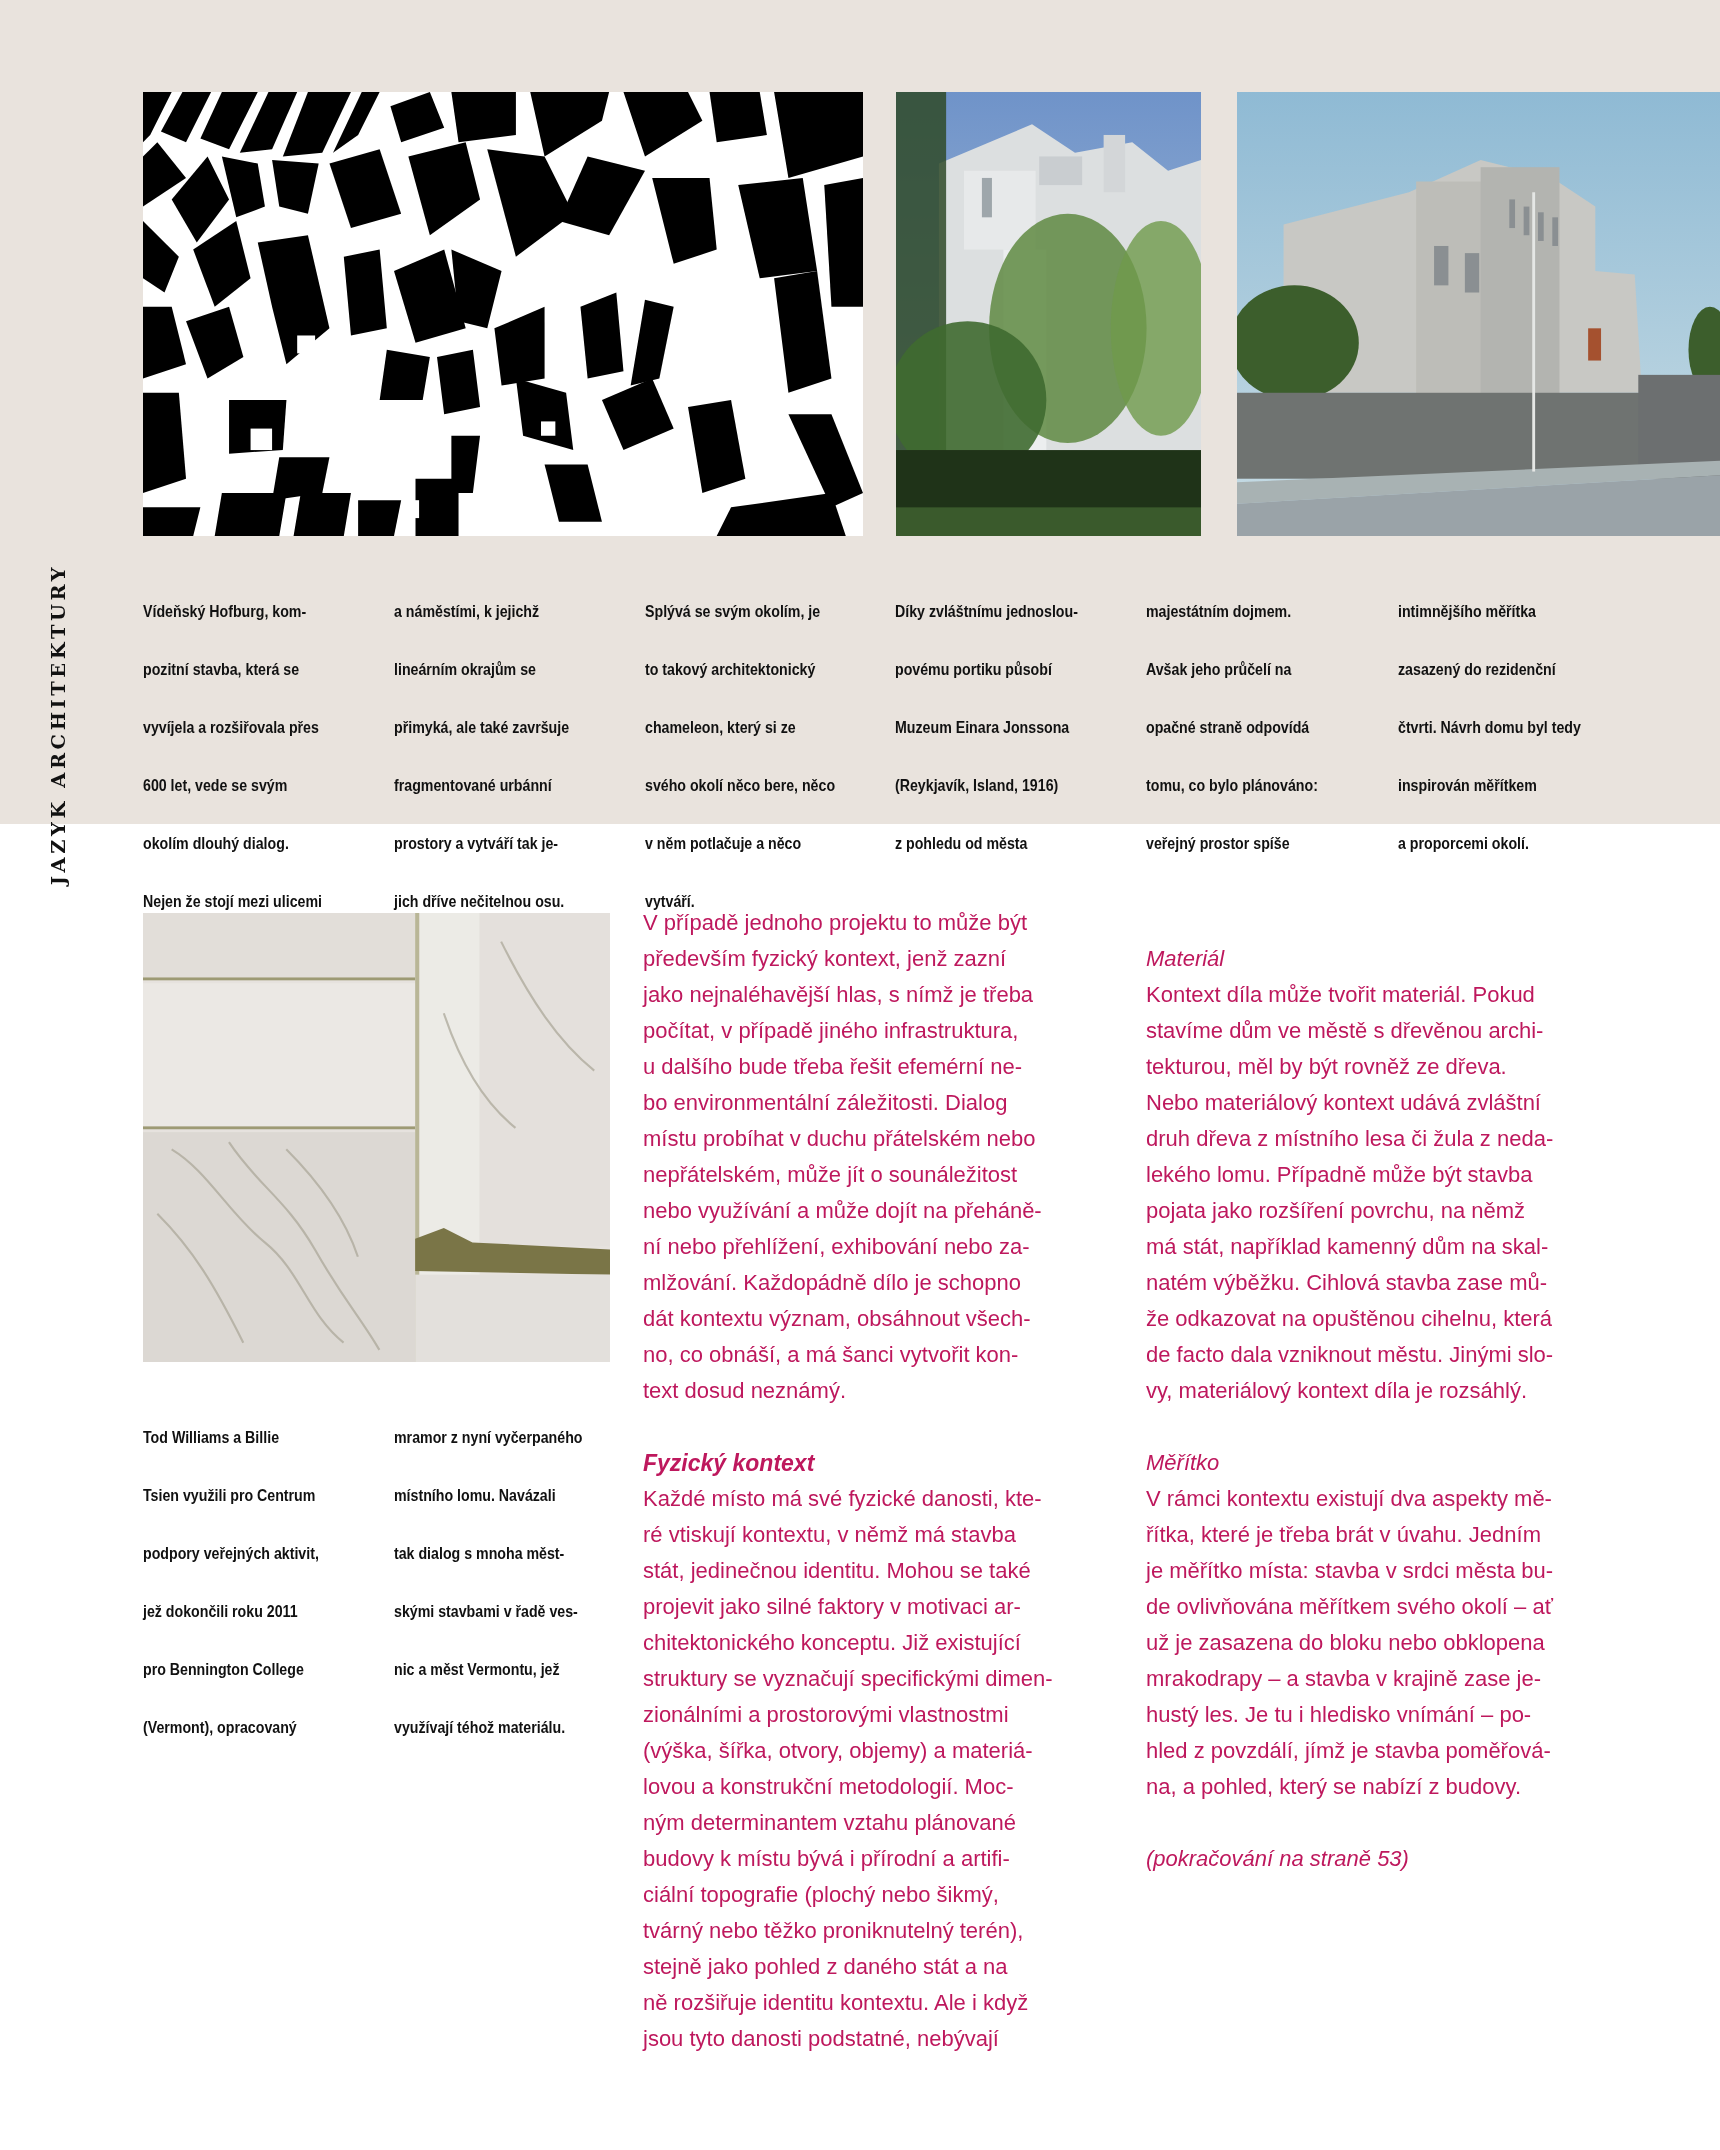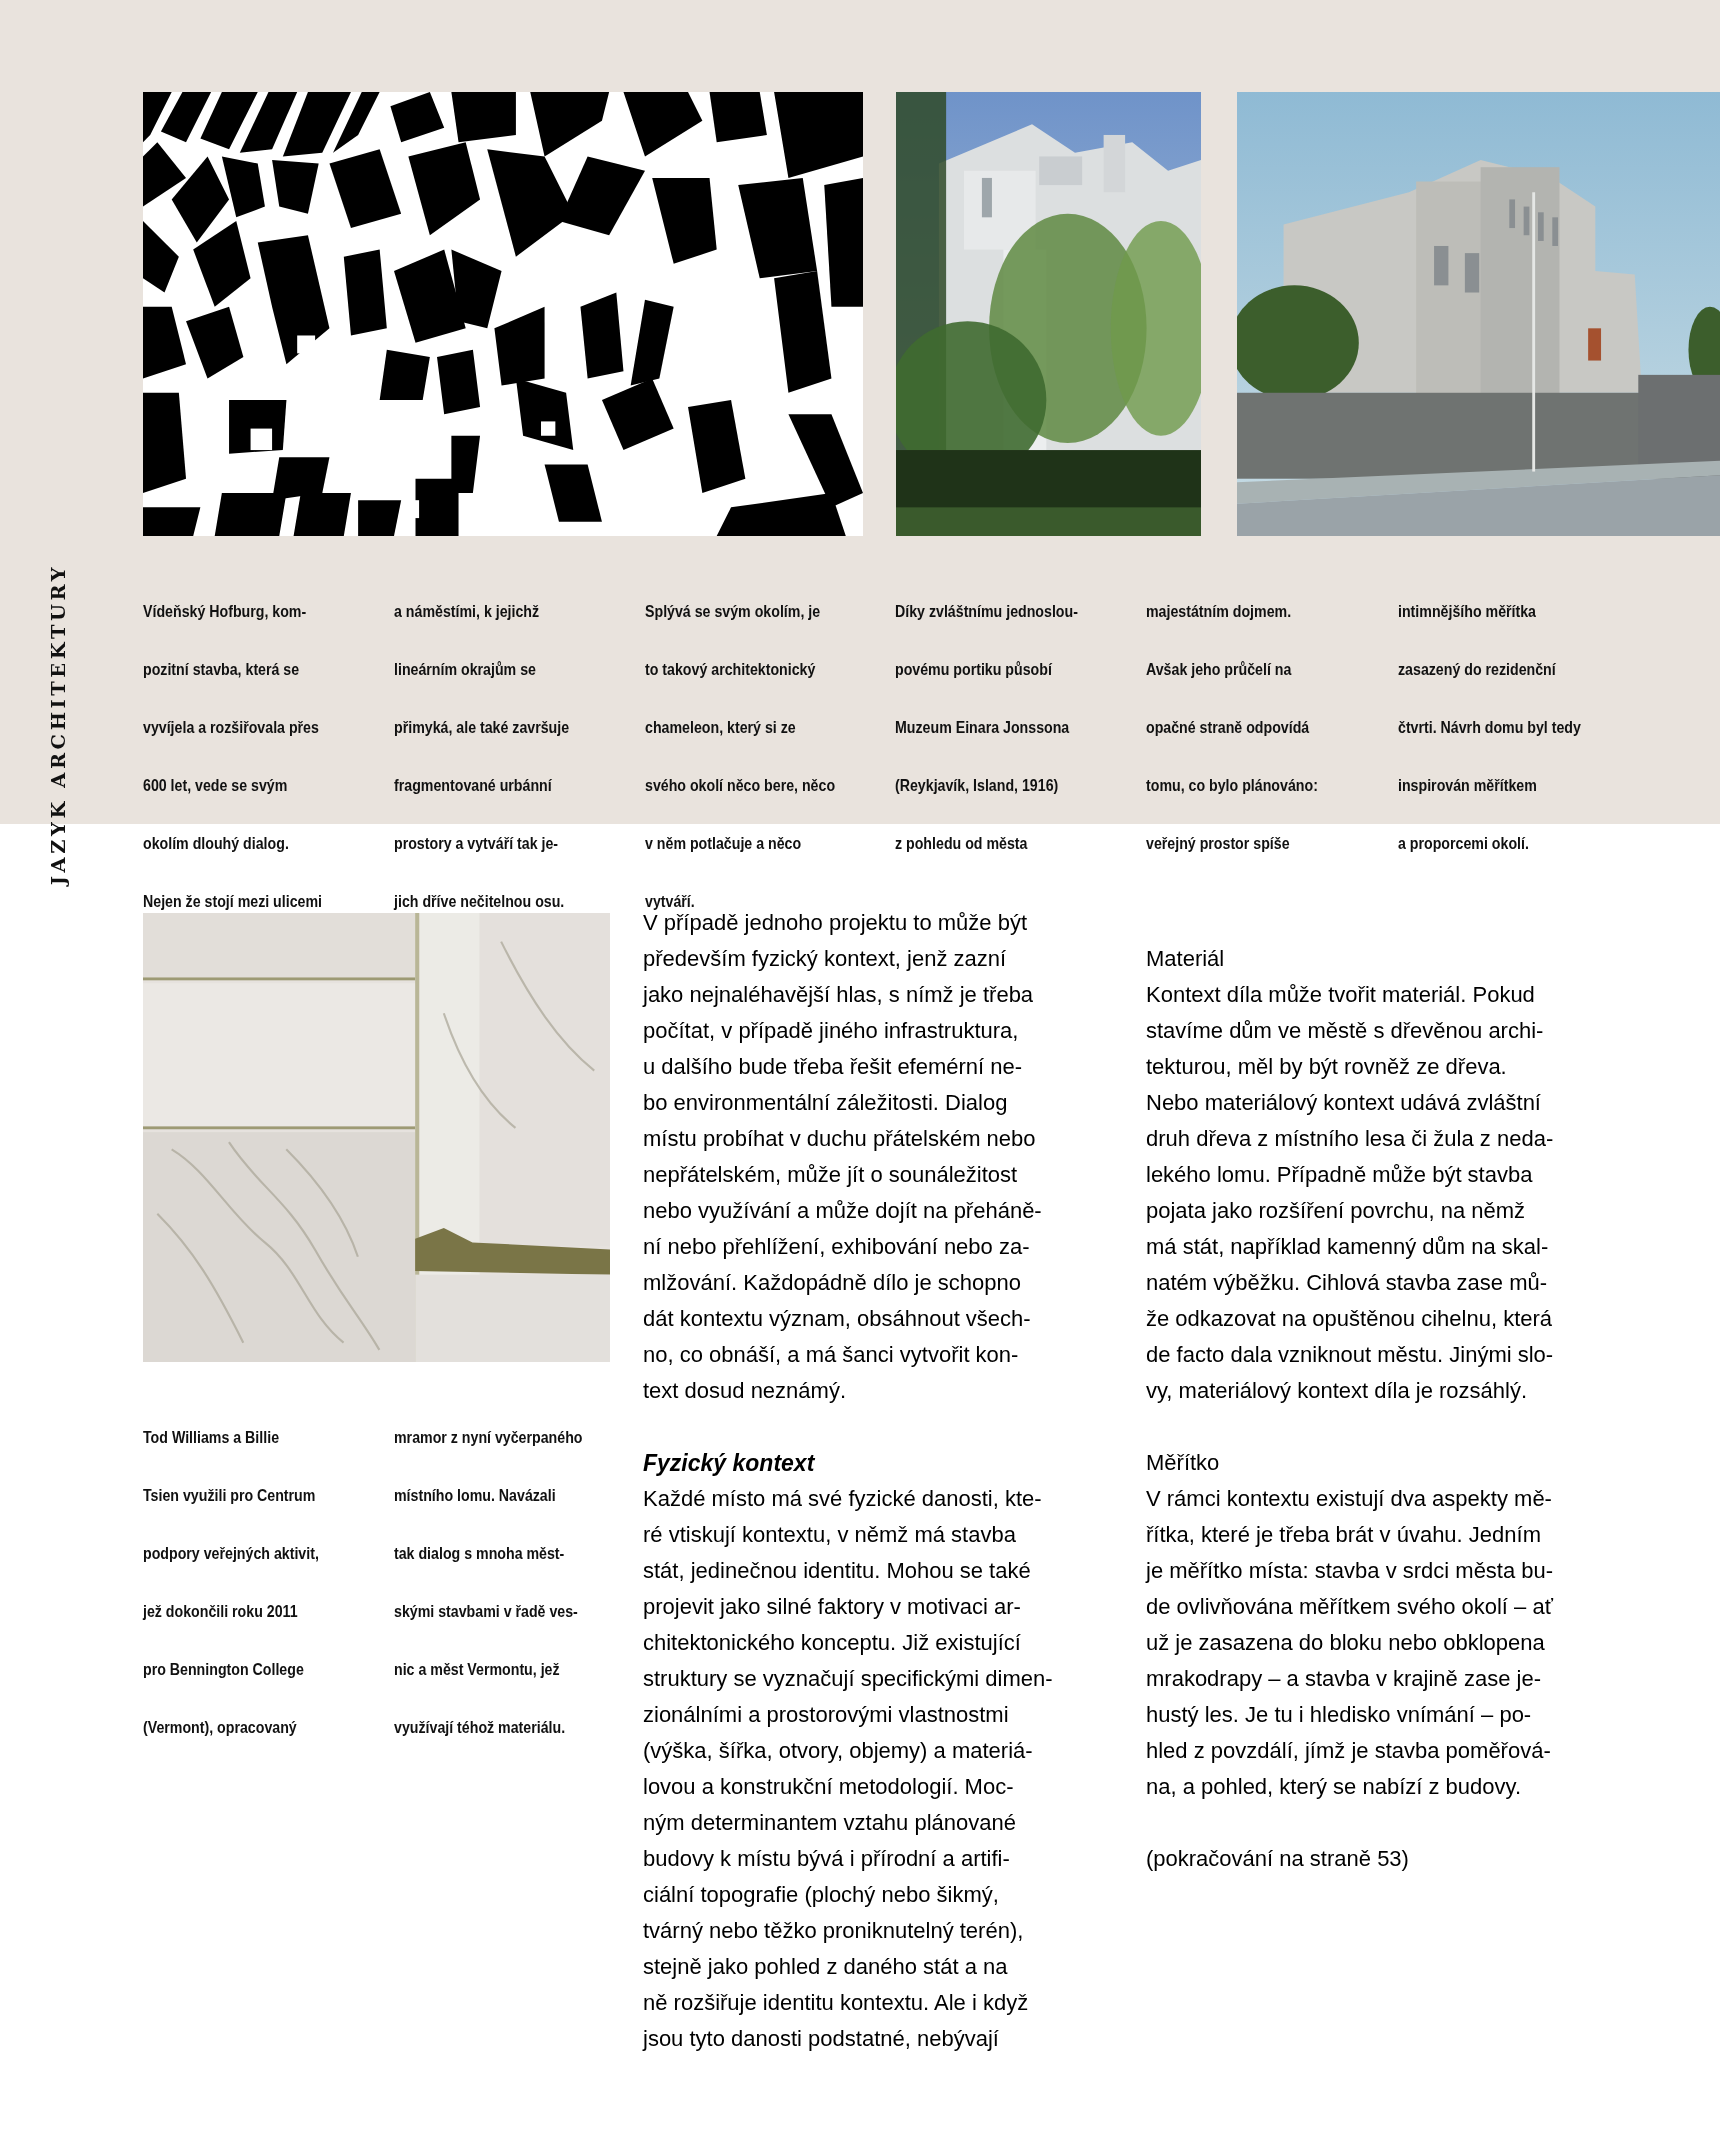"V případě jednoho projektu to" .col { color: #000000 -> #be185d }
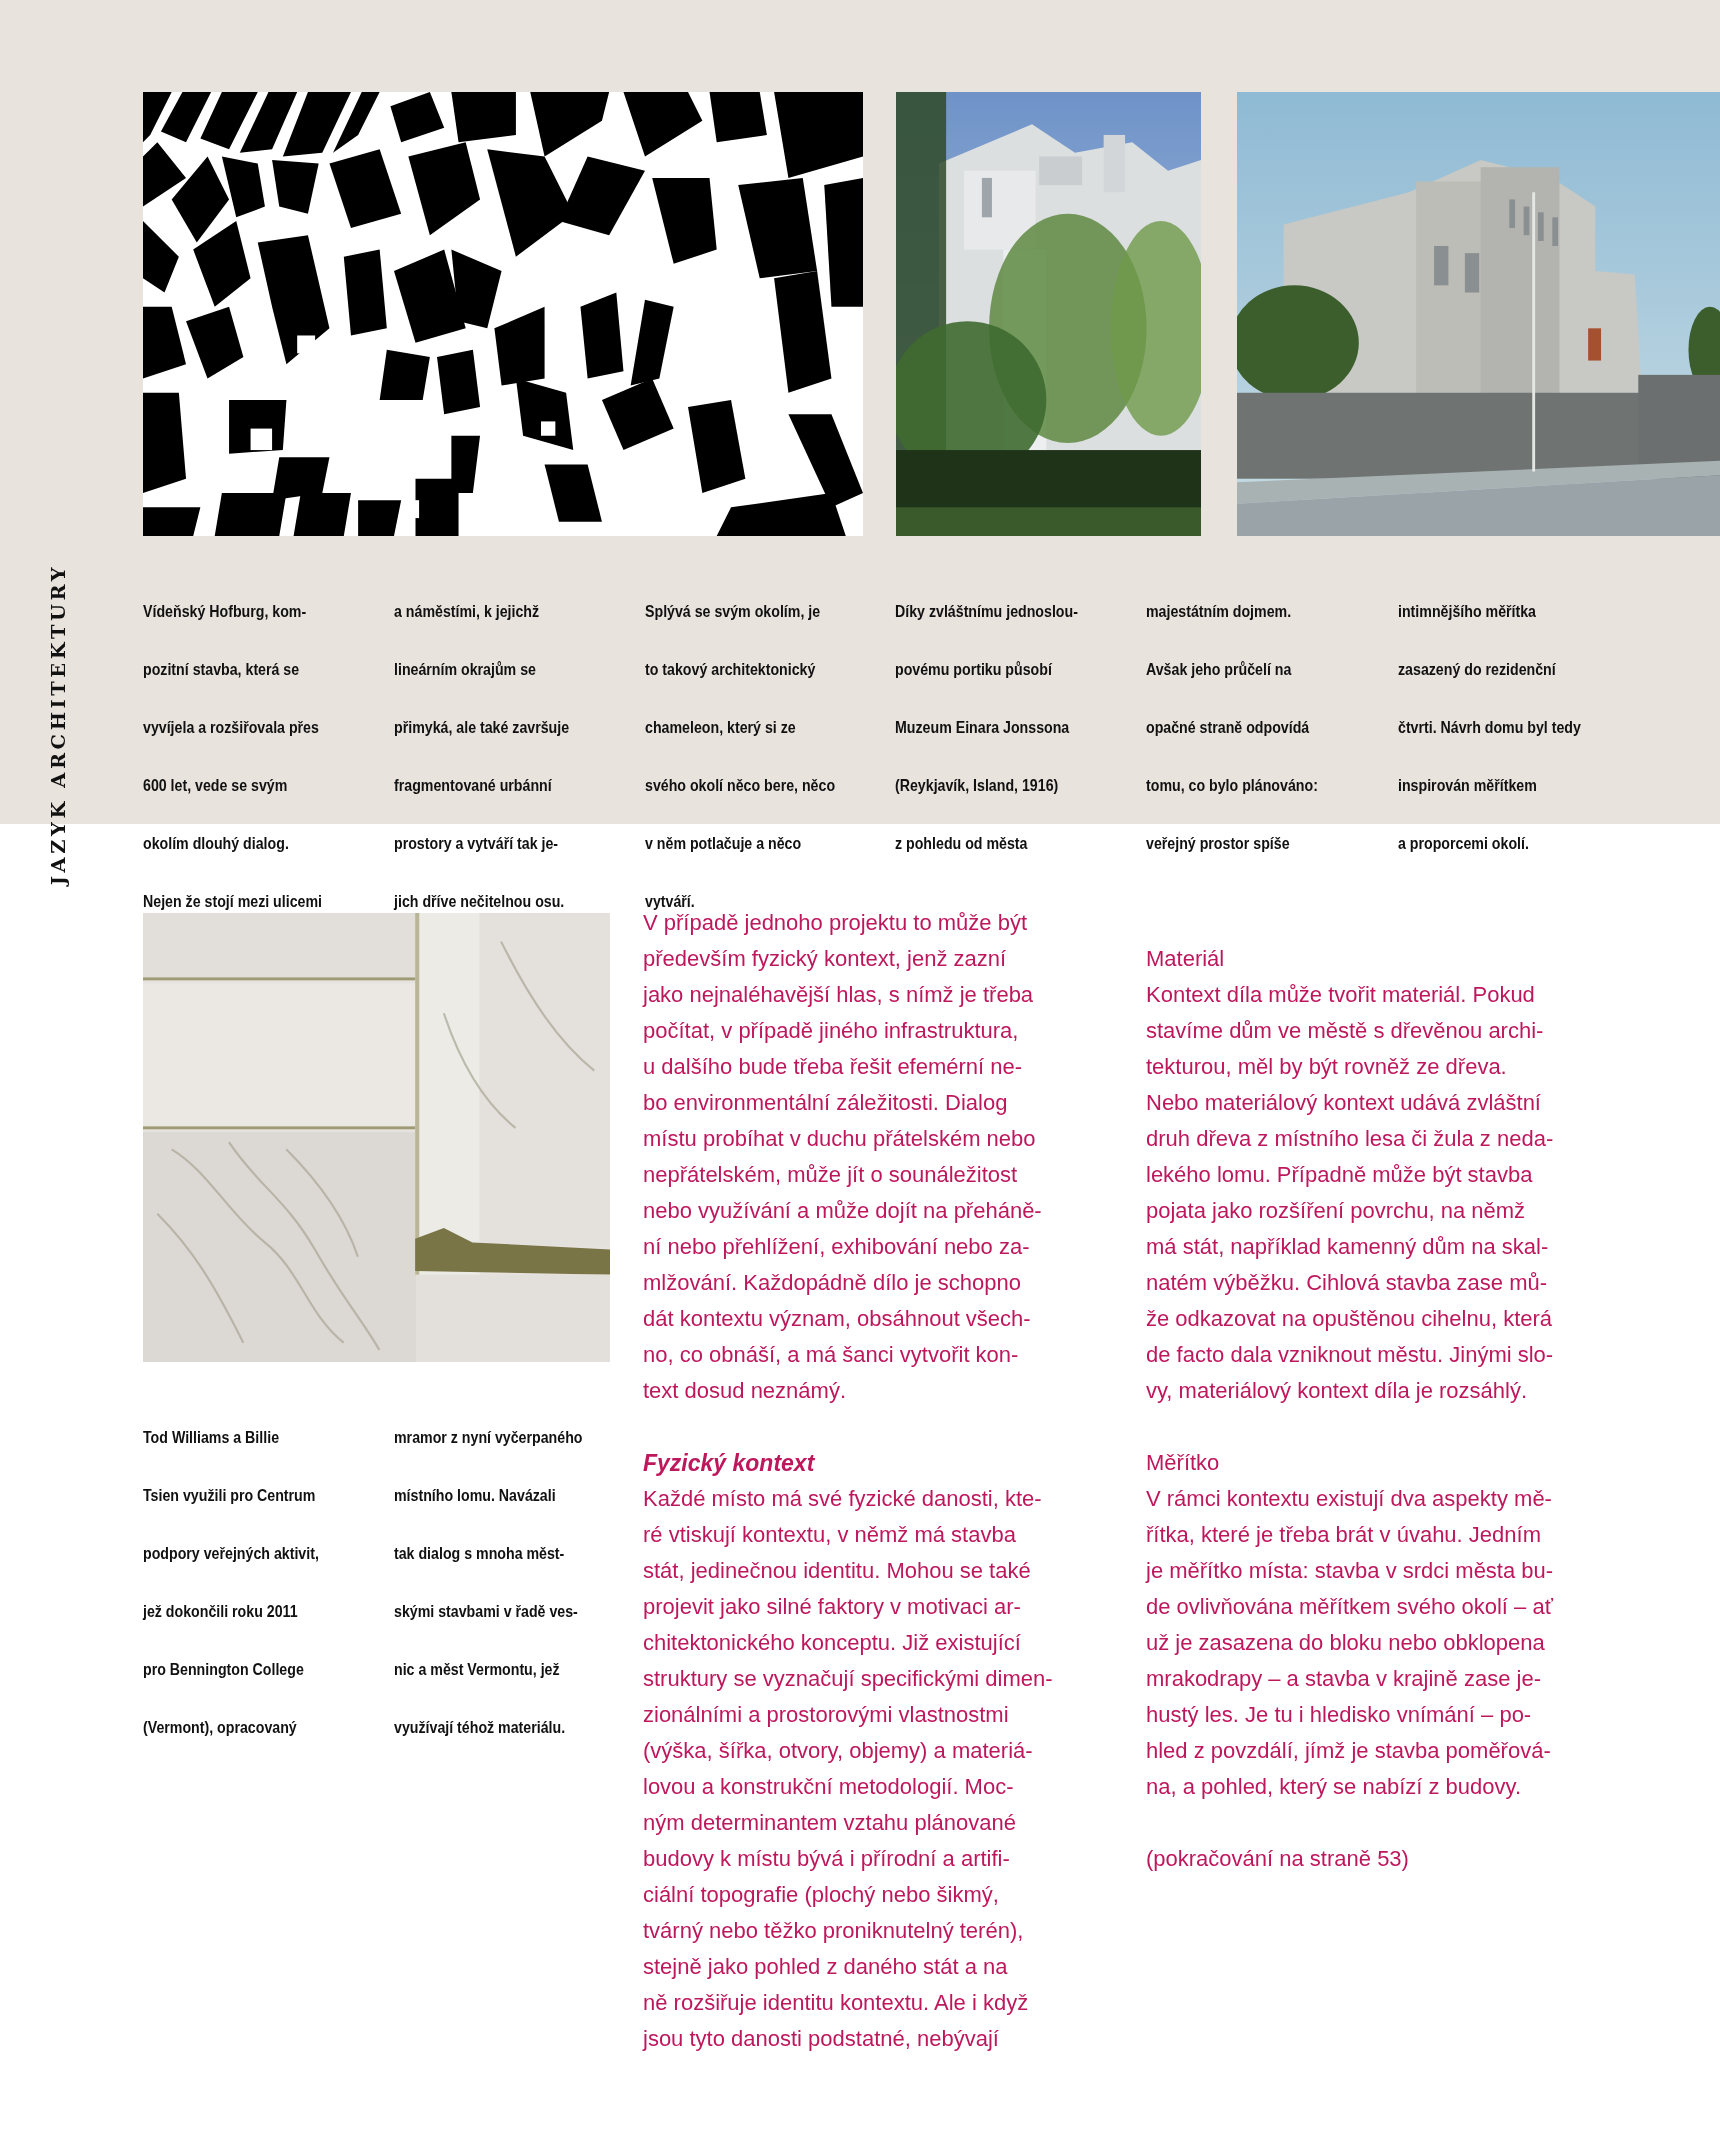"Materiál" .heading-italic { font-style: none -> italic }
